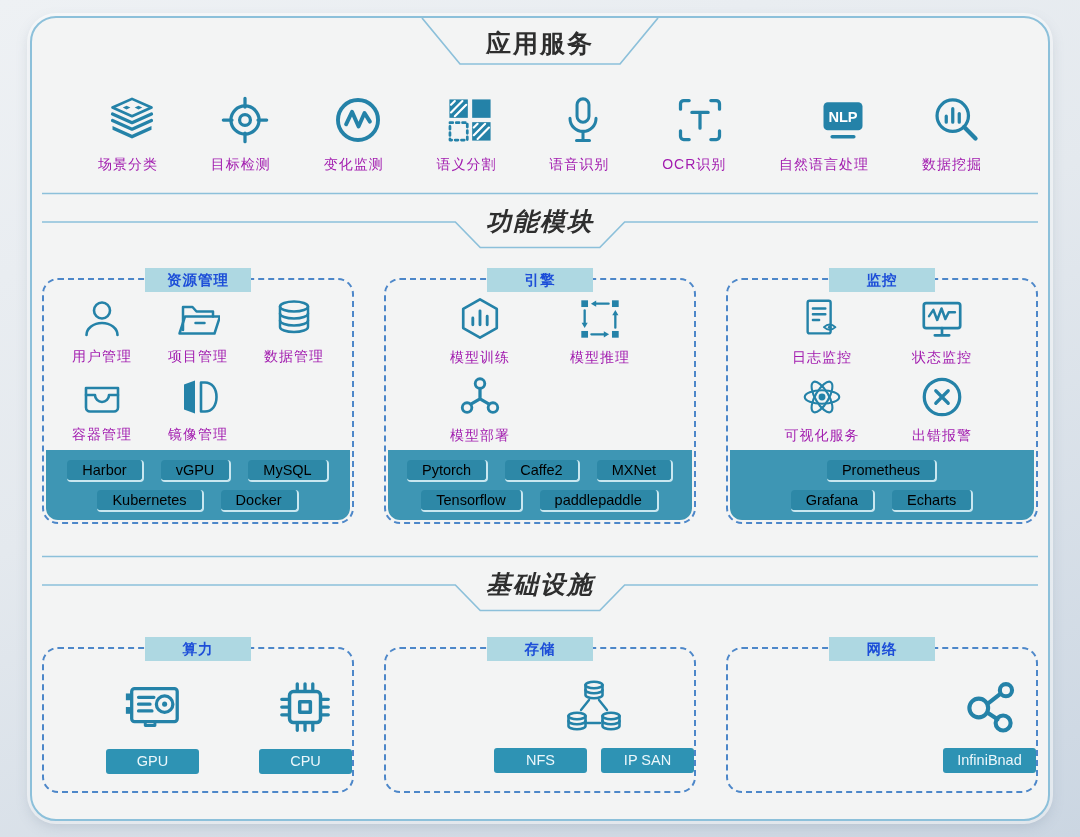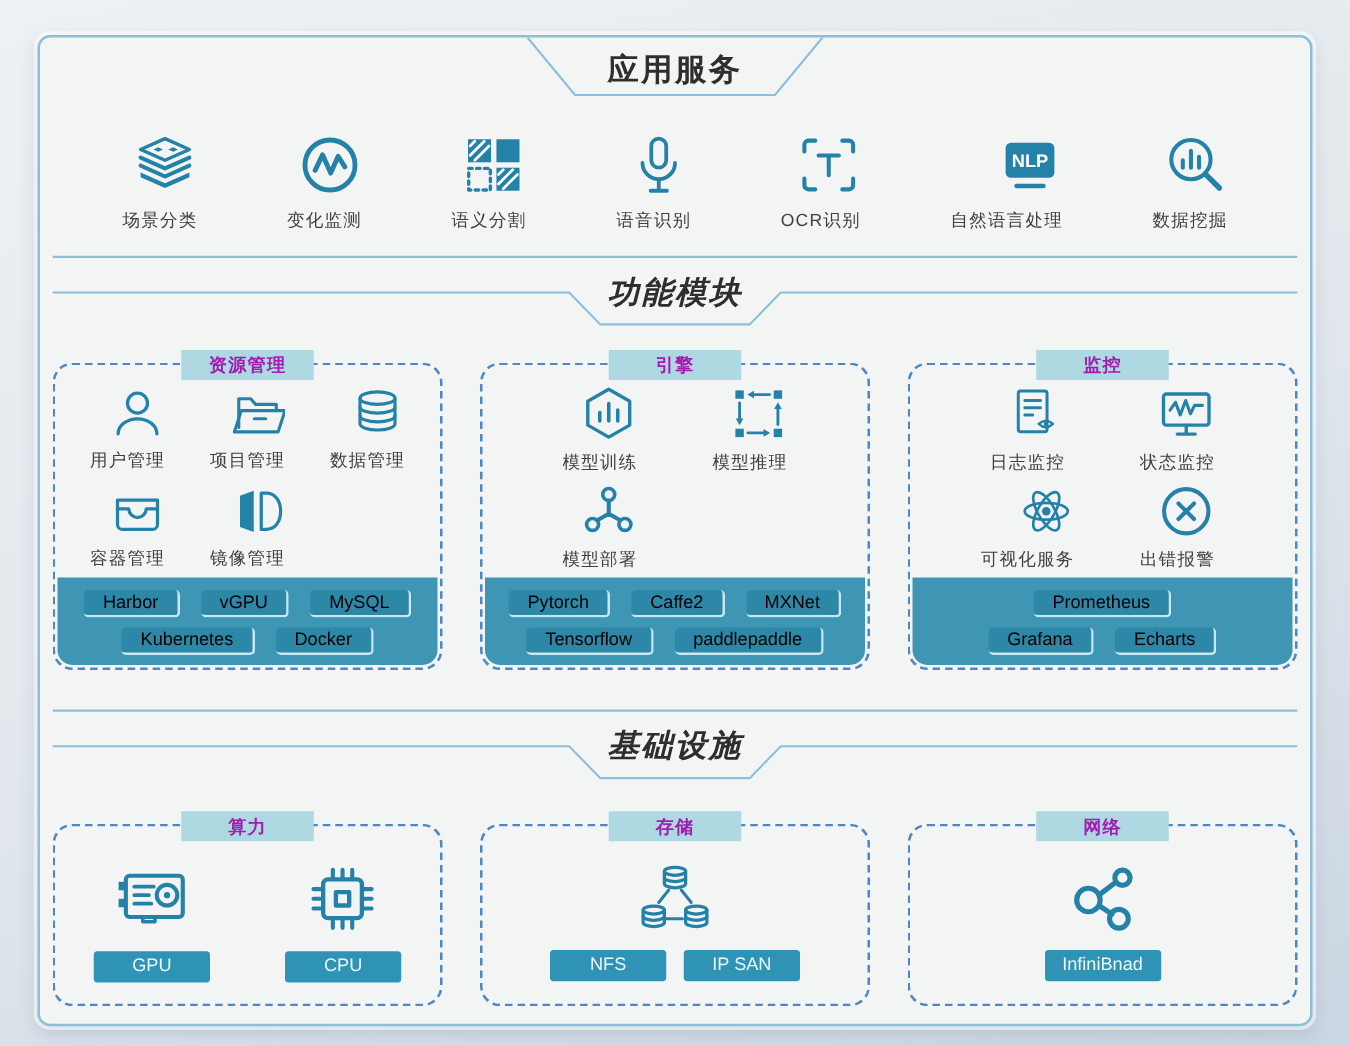"应用服务" .container { border-radius: 10px -> 26px; margin-top: 12px -> none }
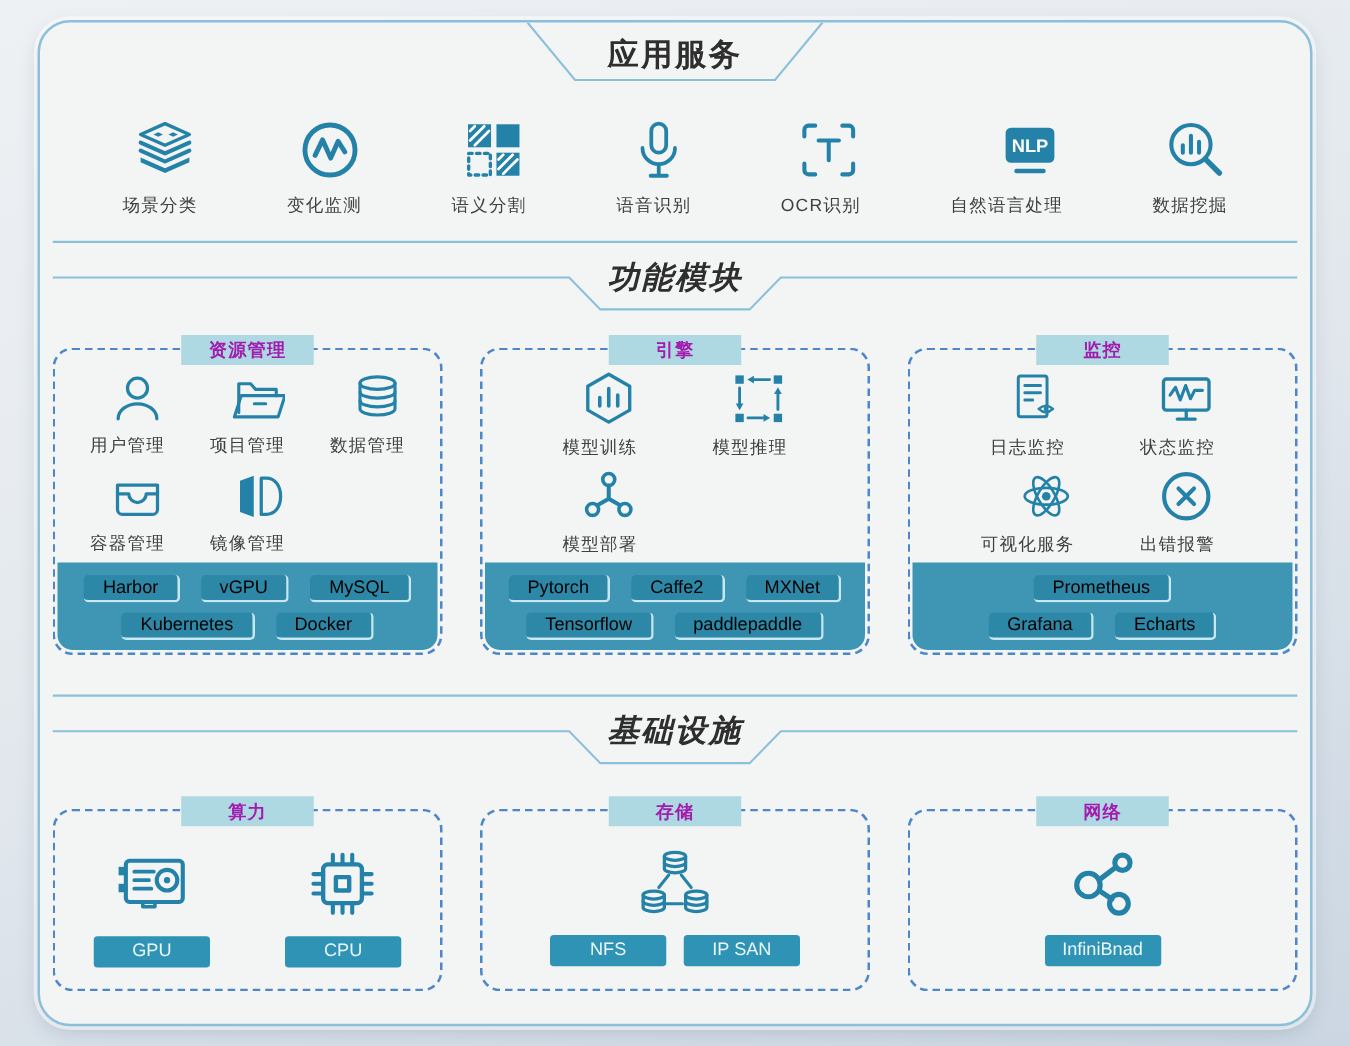"场景分类" .icon-label { color: #404040 -> #a21caf }
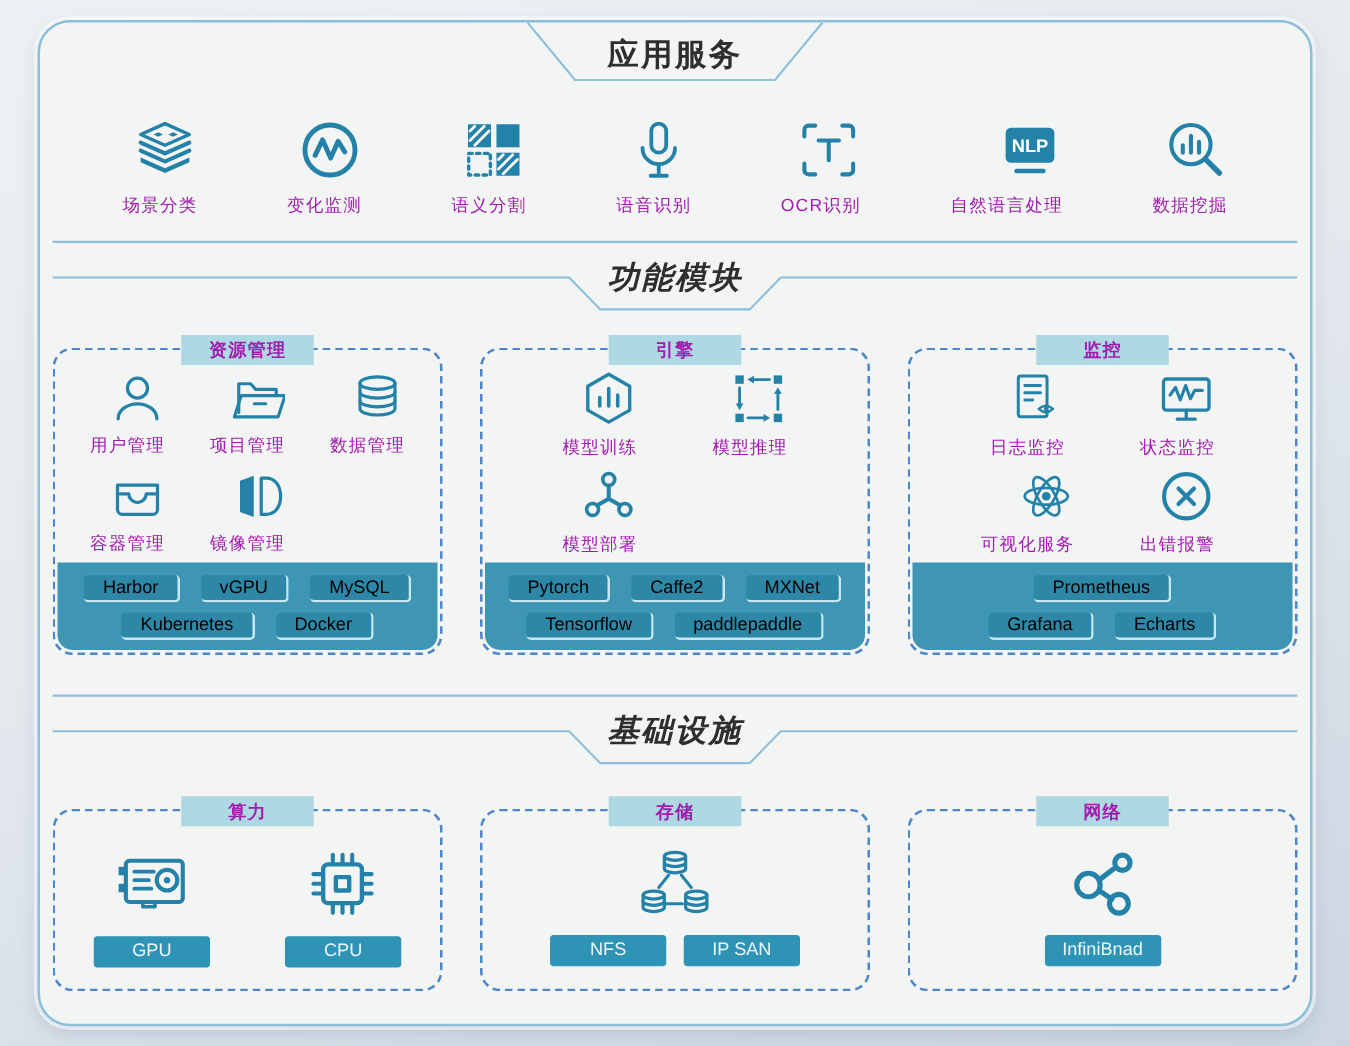"目标检测" div.app-item { html: none -> <div> <svg> <circle></circle> <circle></circle> <path></path> </svg> <span>目标检测</span> </div> }
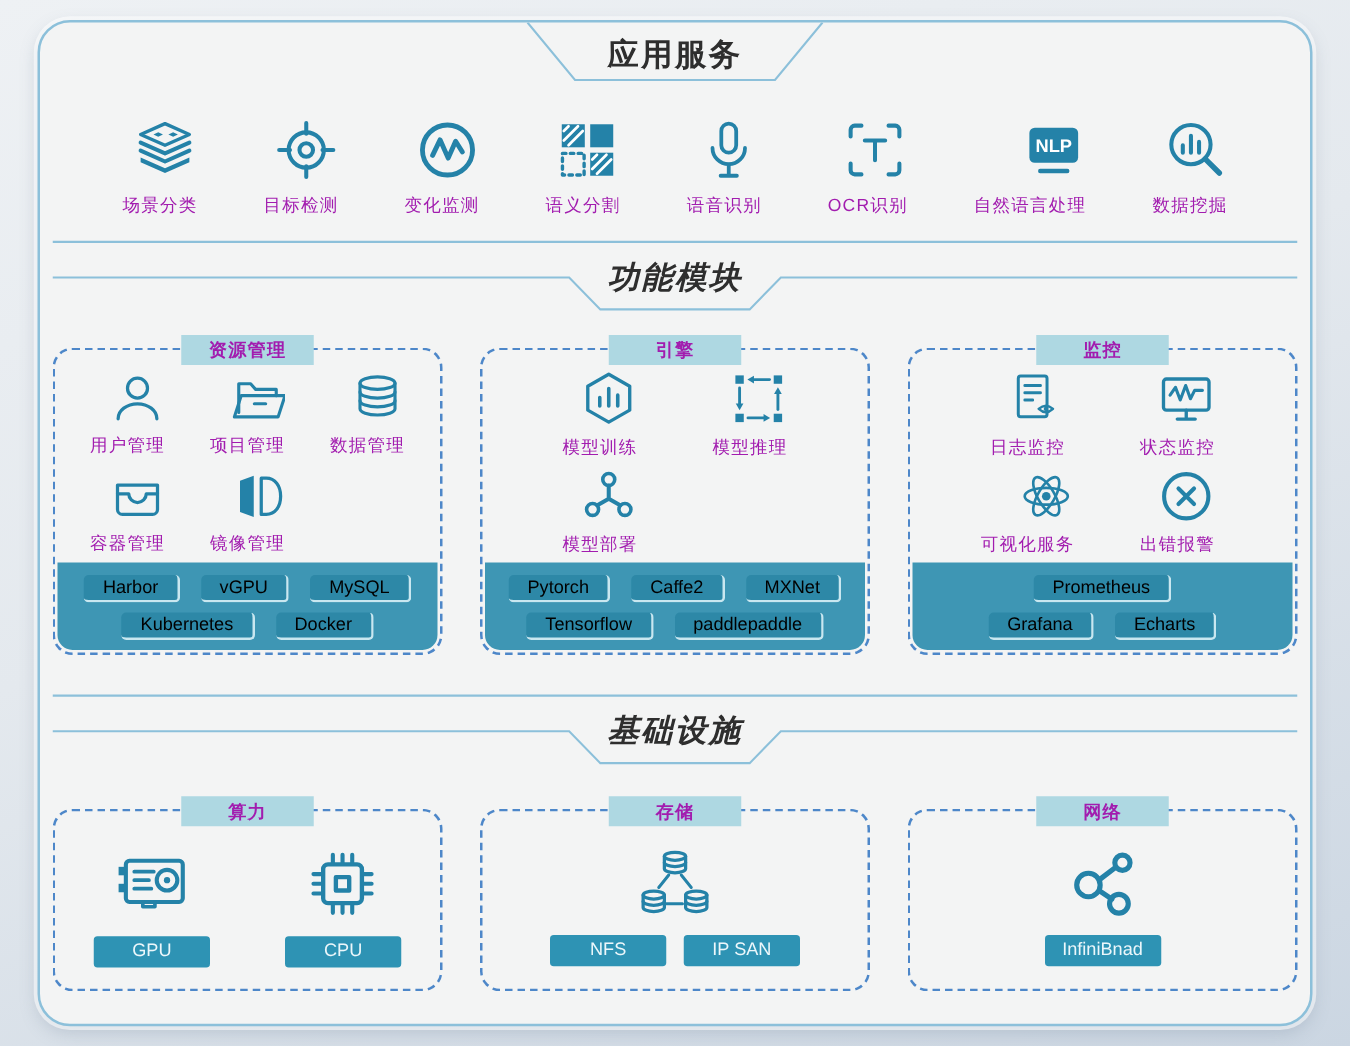"资源管理" .tab { color: #a21caf -> #1d4ed8 }
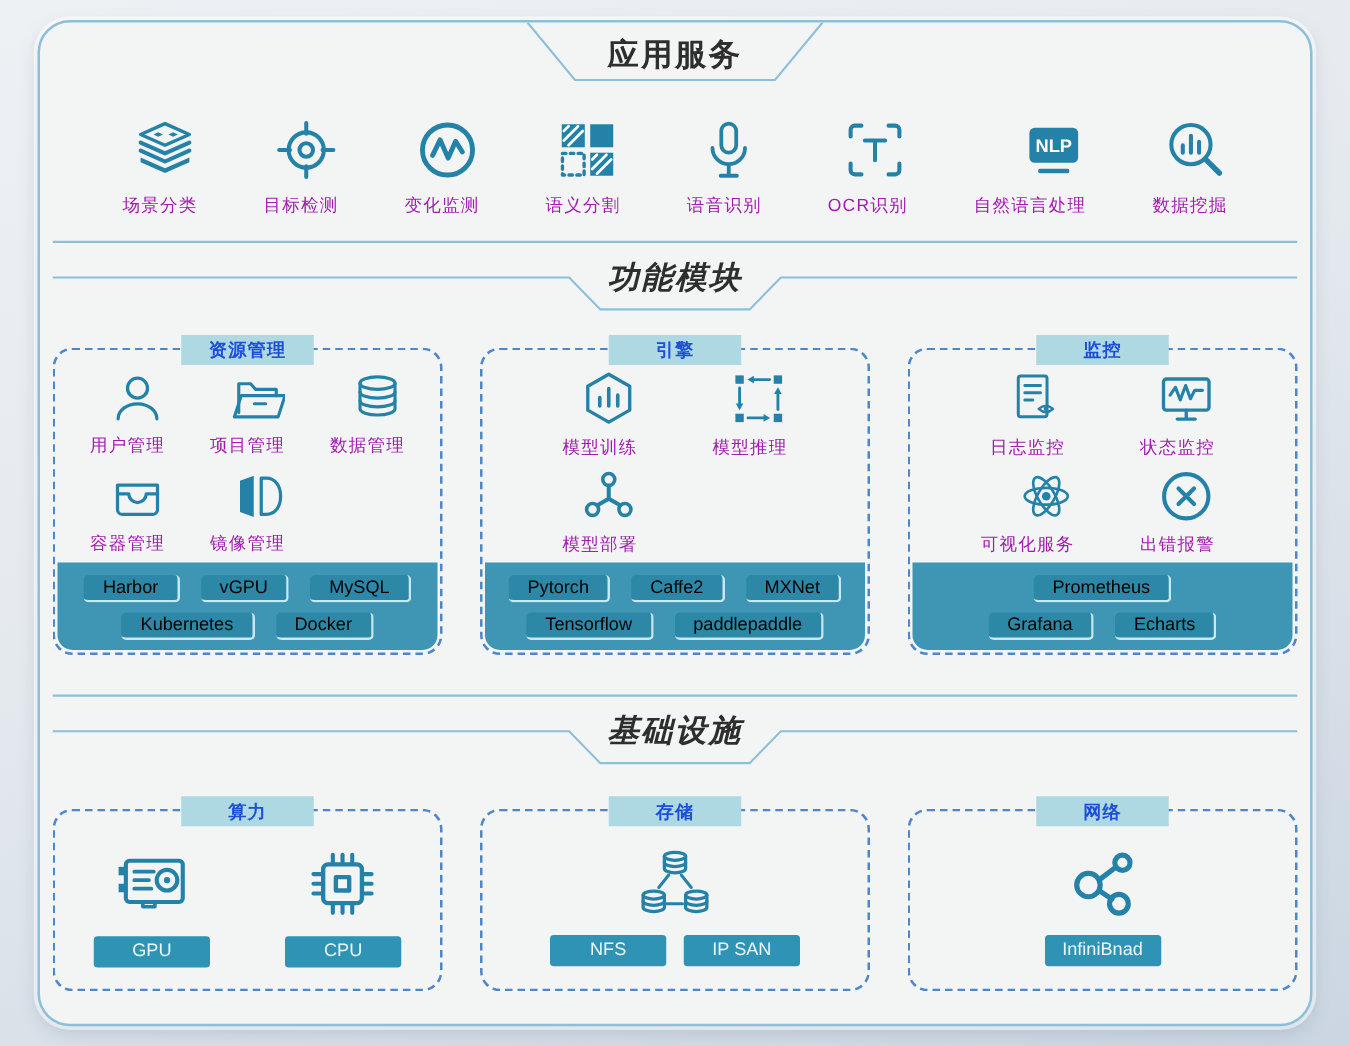"用户管理" .cell { align-items: flex-end -> center }
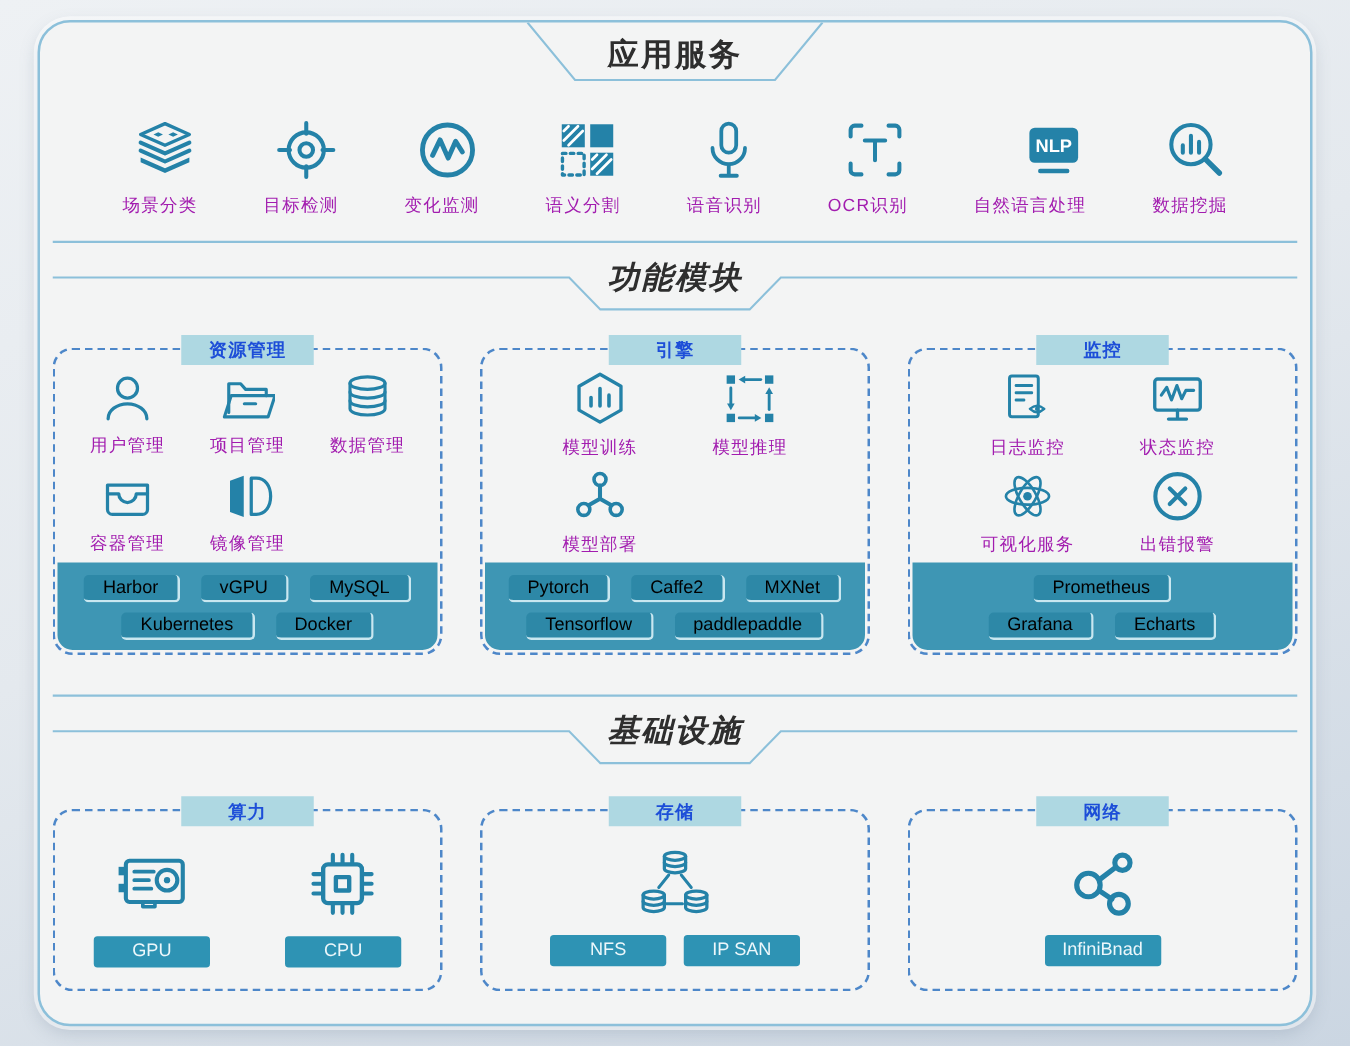"GPU" .ibox-content { justify-content: center -> flex-end }
